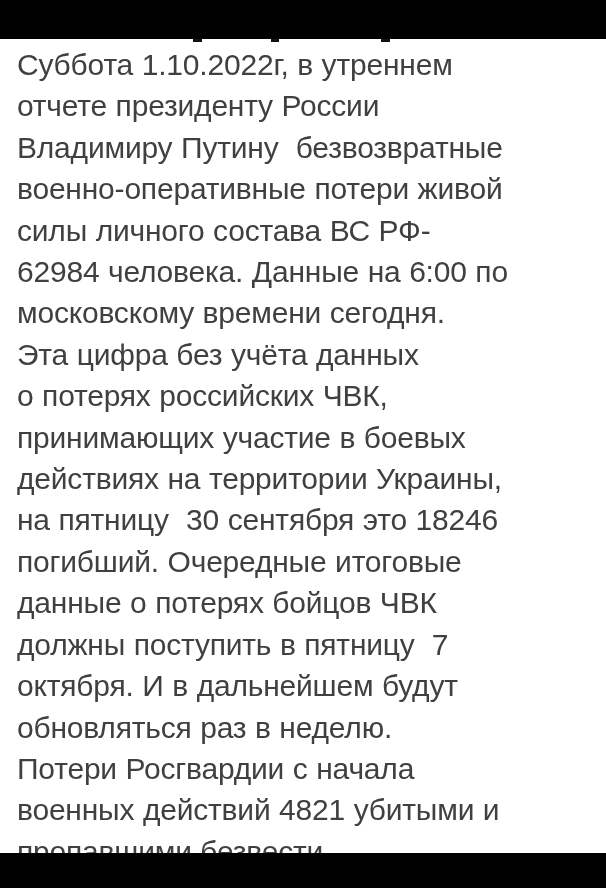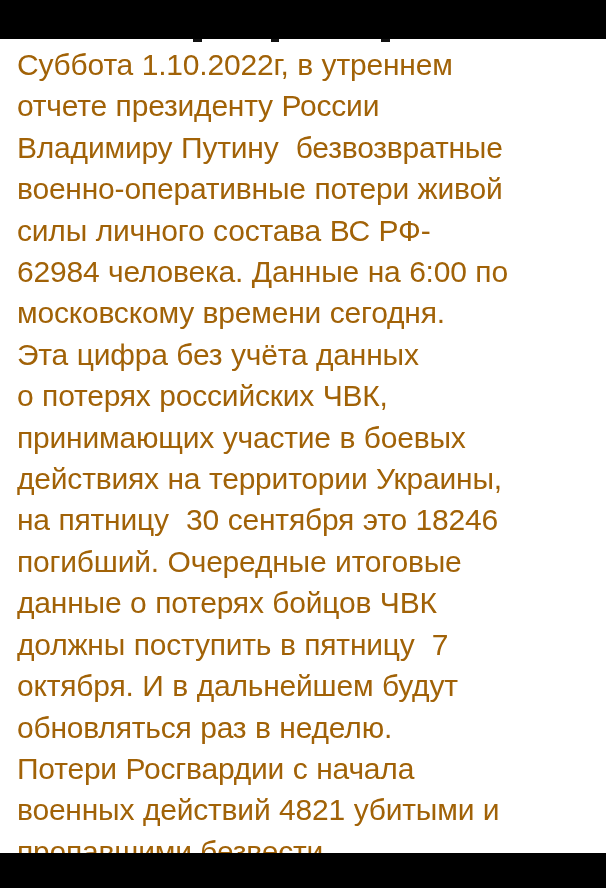"Суббота 1.10.2022г, в утреннем" .report-text { color: #a16207 -> #404040 }
